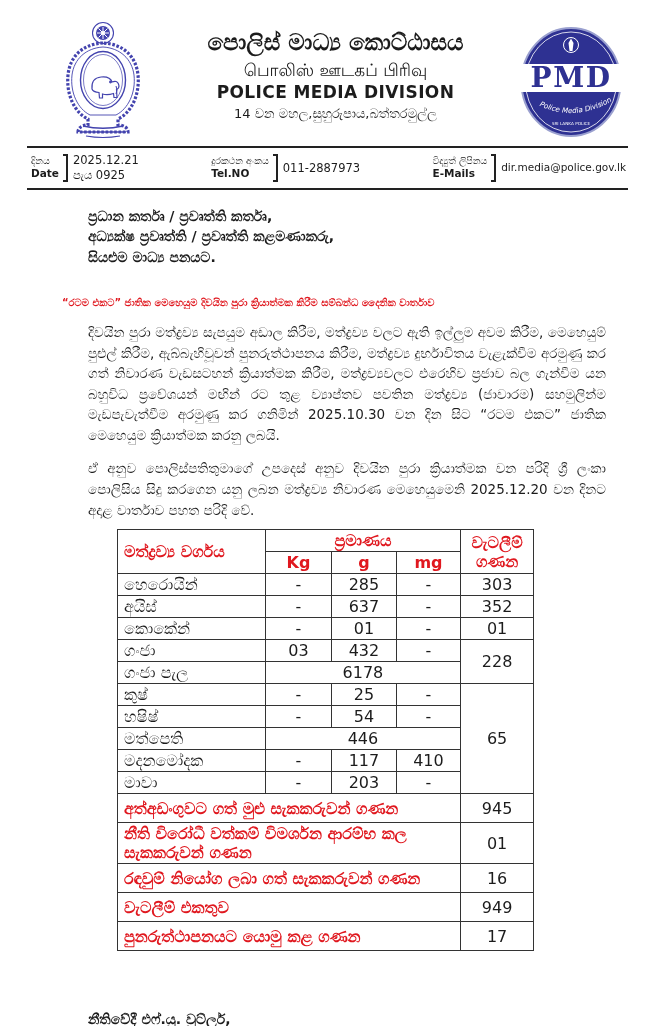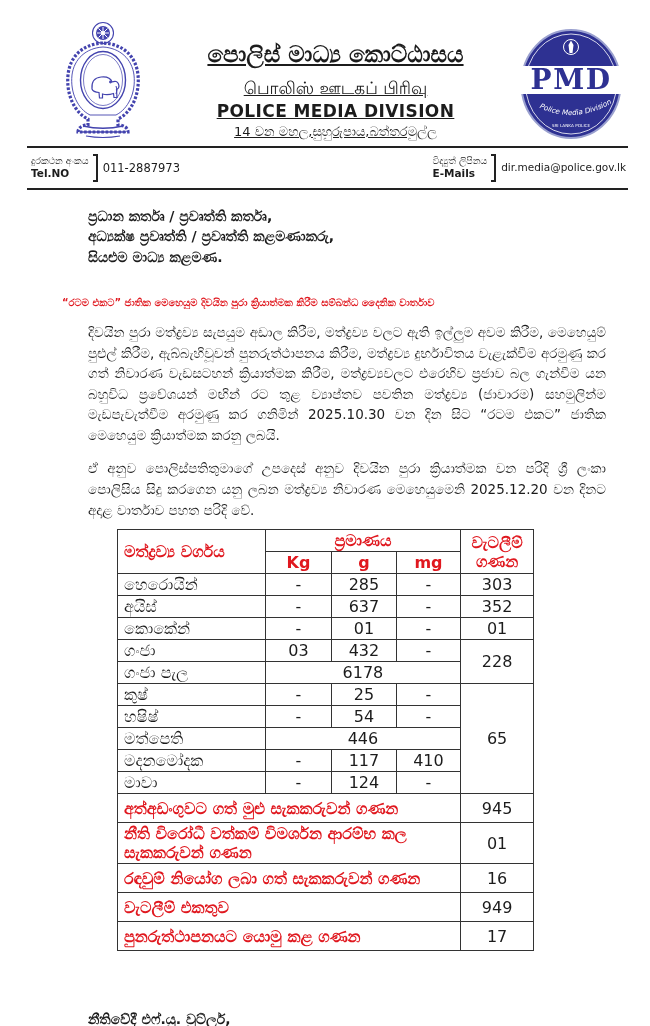"පොලිස් මාධ්‍ය කොට්ඨාසය" .hdr { align-items: flex-end -> flex-start; text-decoration: underline -> none }
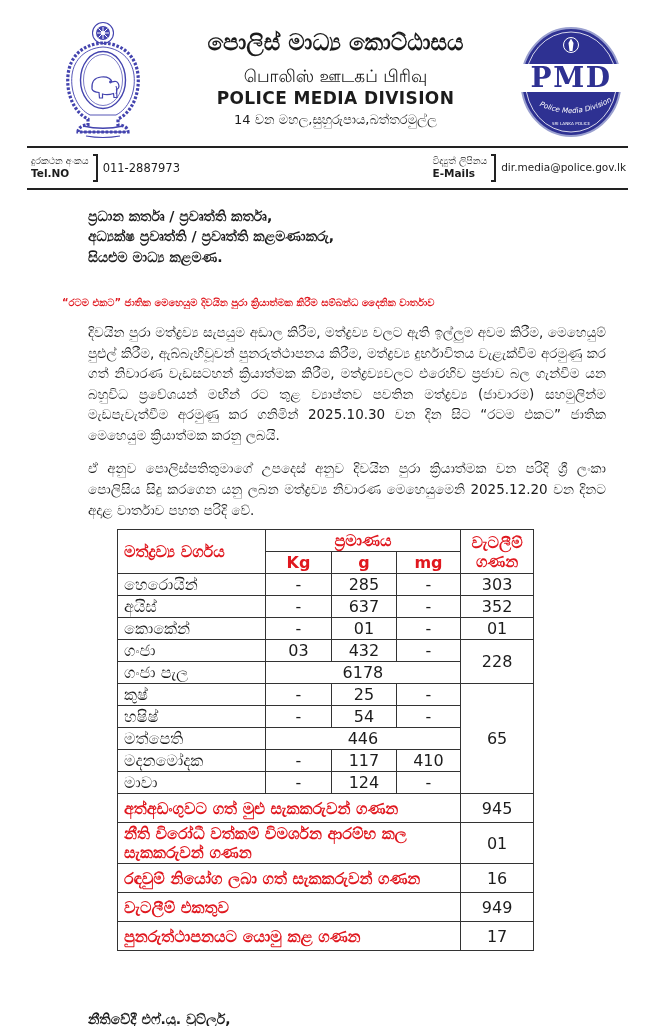"பொலிஸ் ஊடகப் பிரிவு" .t-ta { margin-top: 7px -> 1px }
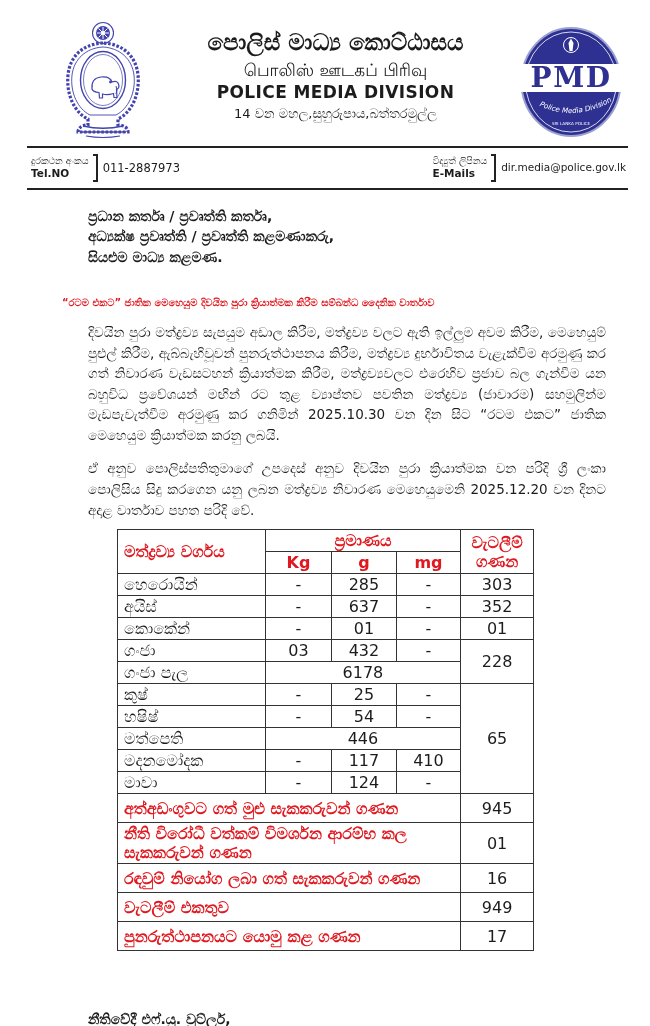"දිනය" div.ig { html: none -> <div> <div> <div>දිනය</div> <div>Date</div> </div> <span></span> <div> <div>2025.12.21</div> <div>පැය 0925</div> </div> </div> }
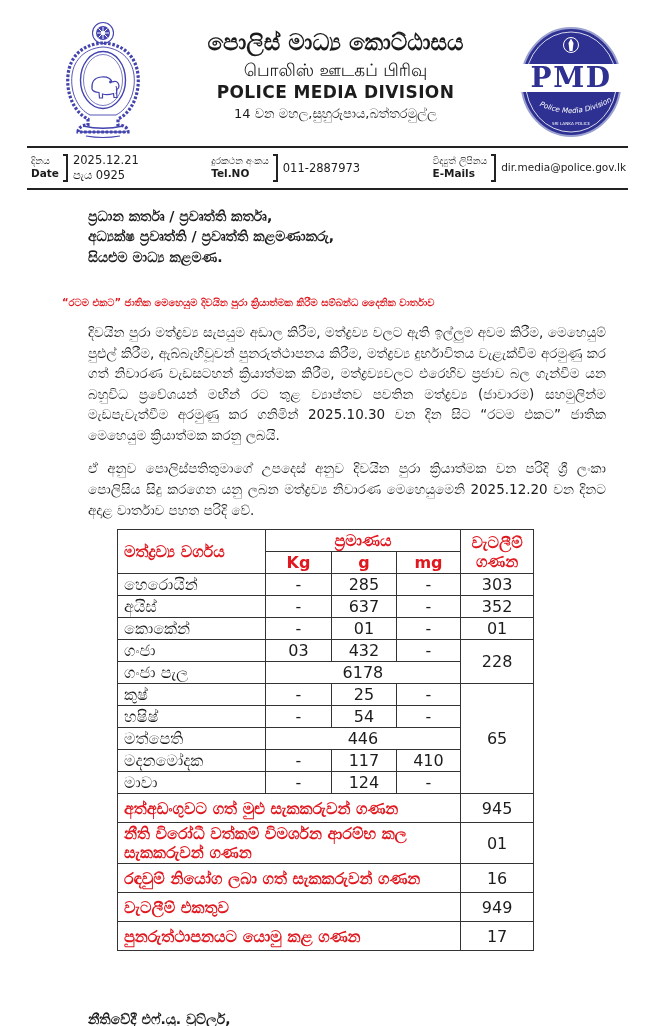"සියළුම මාධ්‍ය කළමණ." div { text: කළමණ -> පනයට }
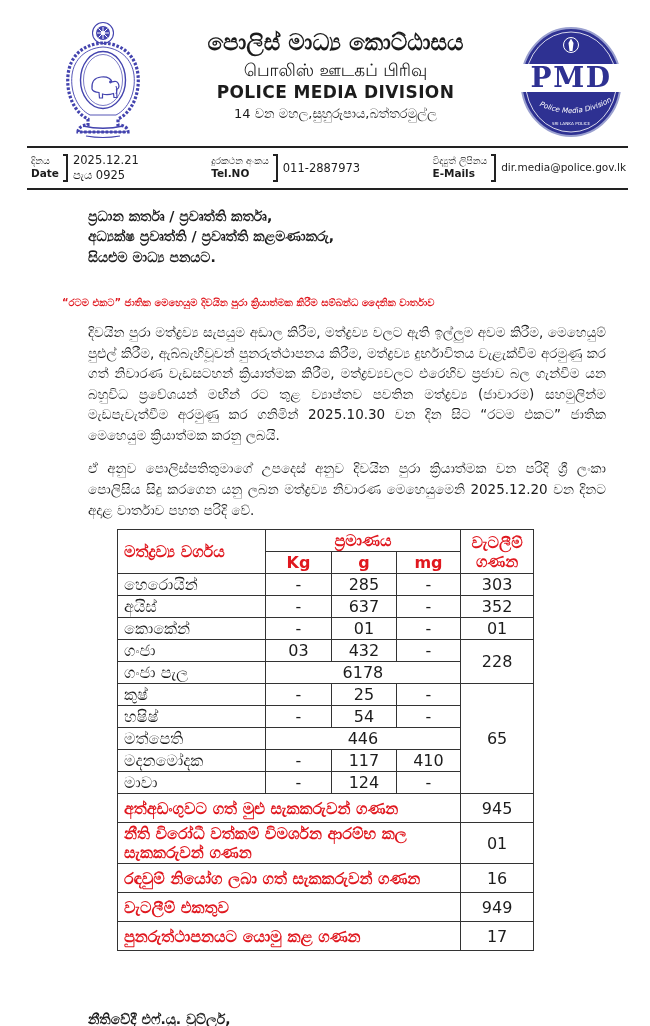"124" td { text: 124 -> 203 }
